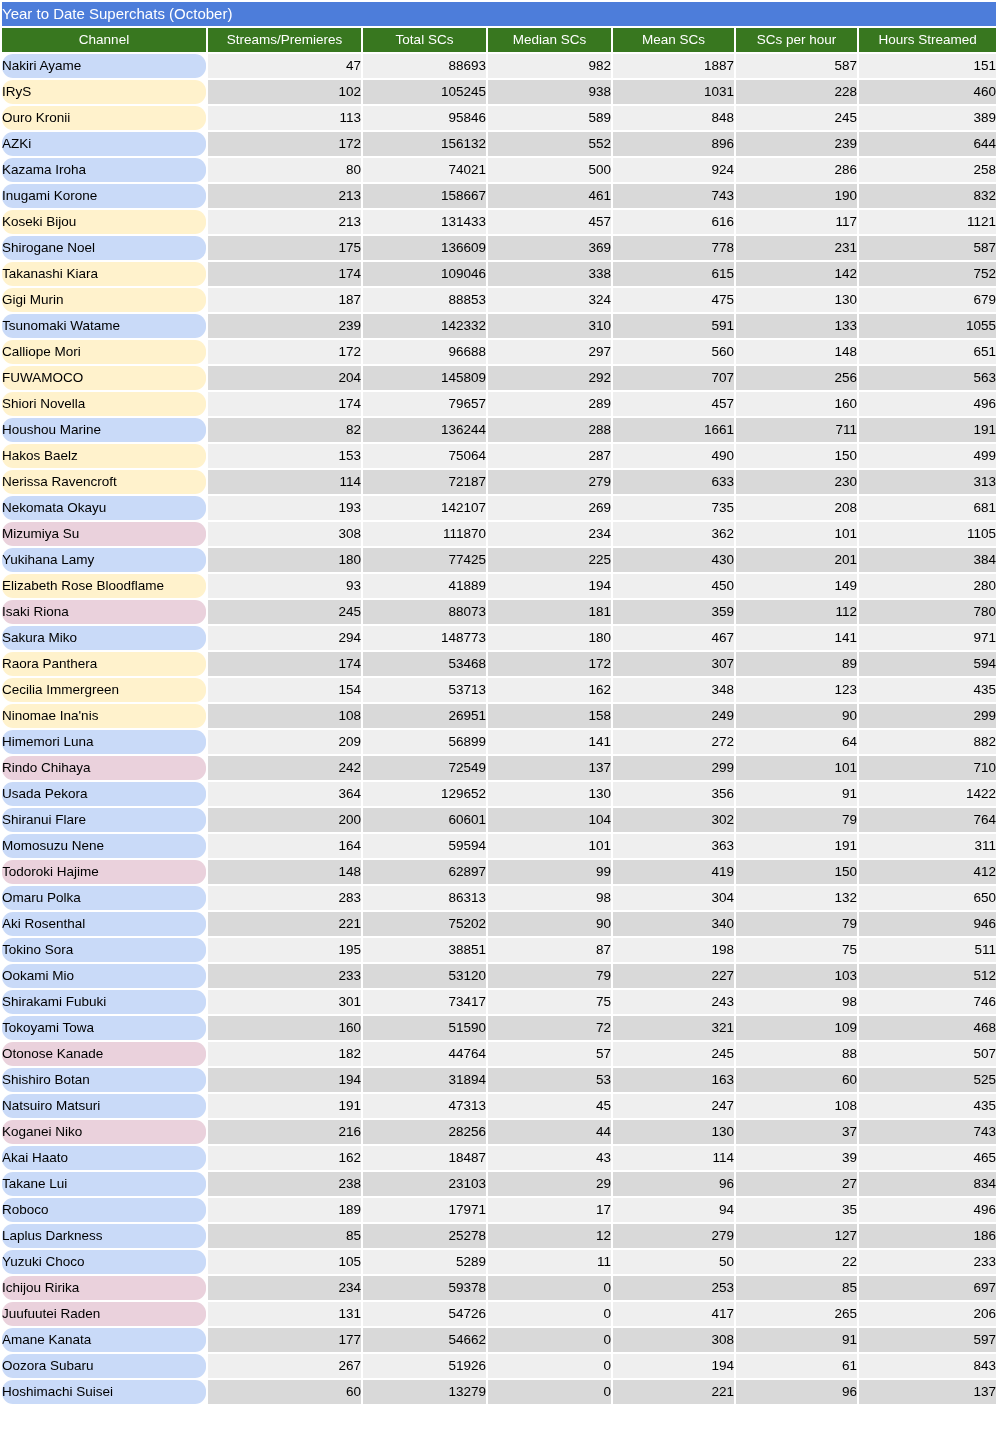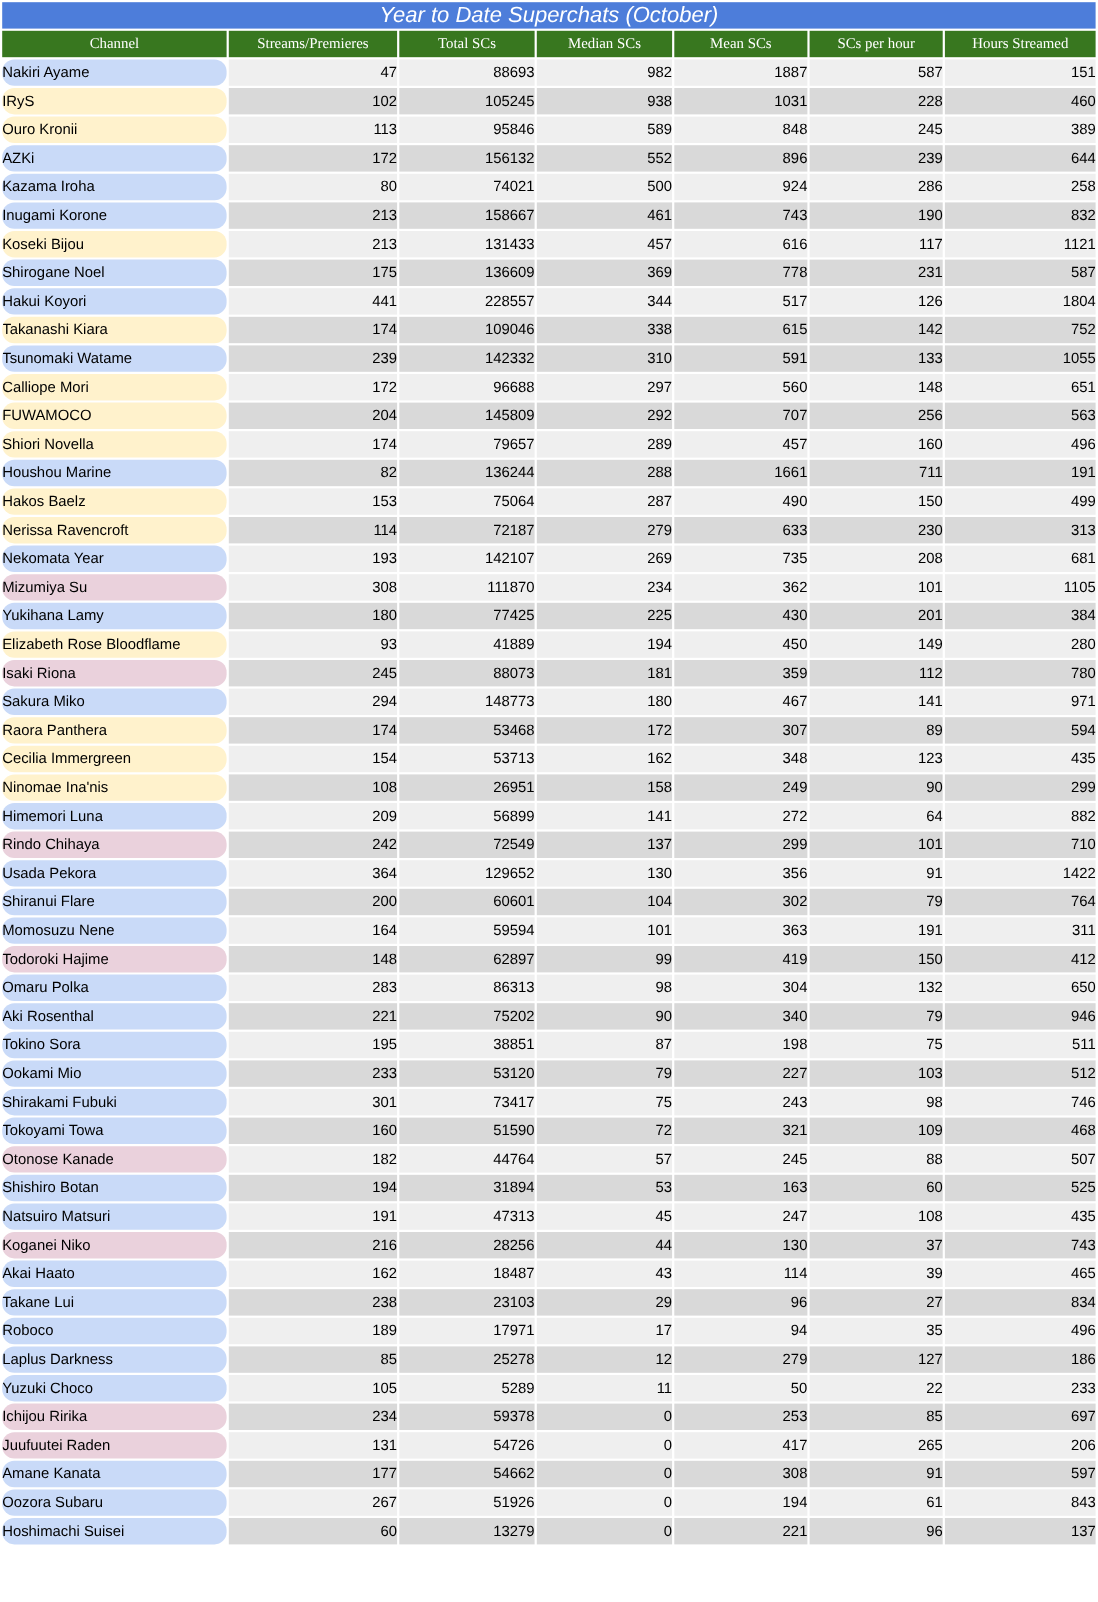"Year to Date Superchats (October)" th.title-cell { font-size: 20px -> 15px; font-style: italic -> none; text-align: center -> left }
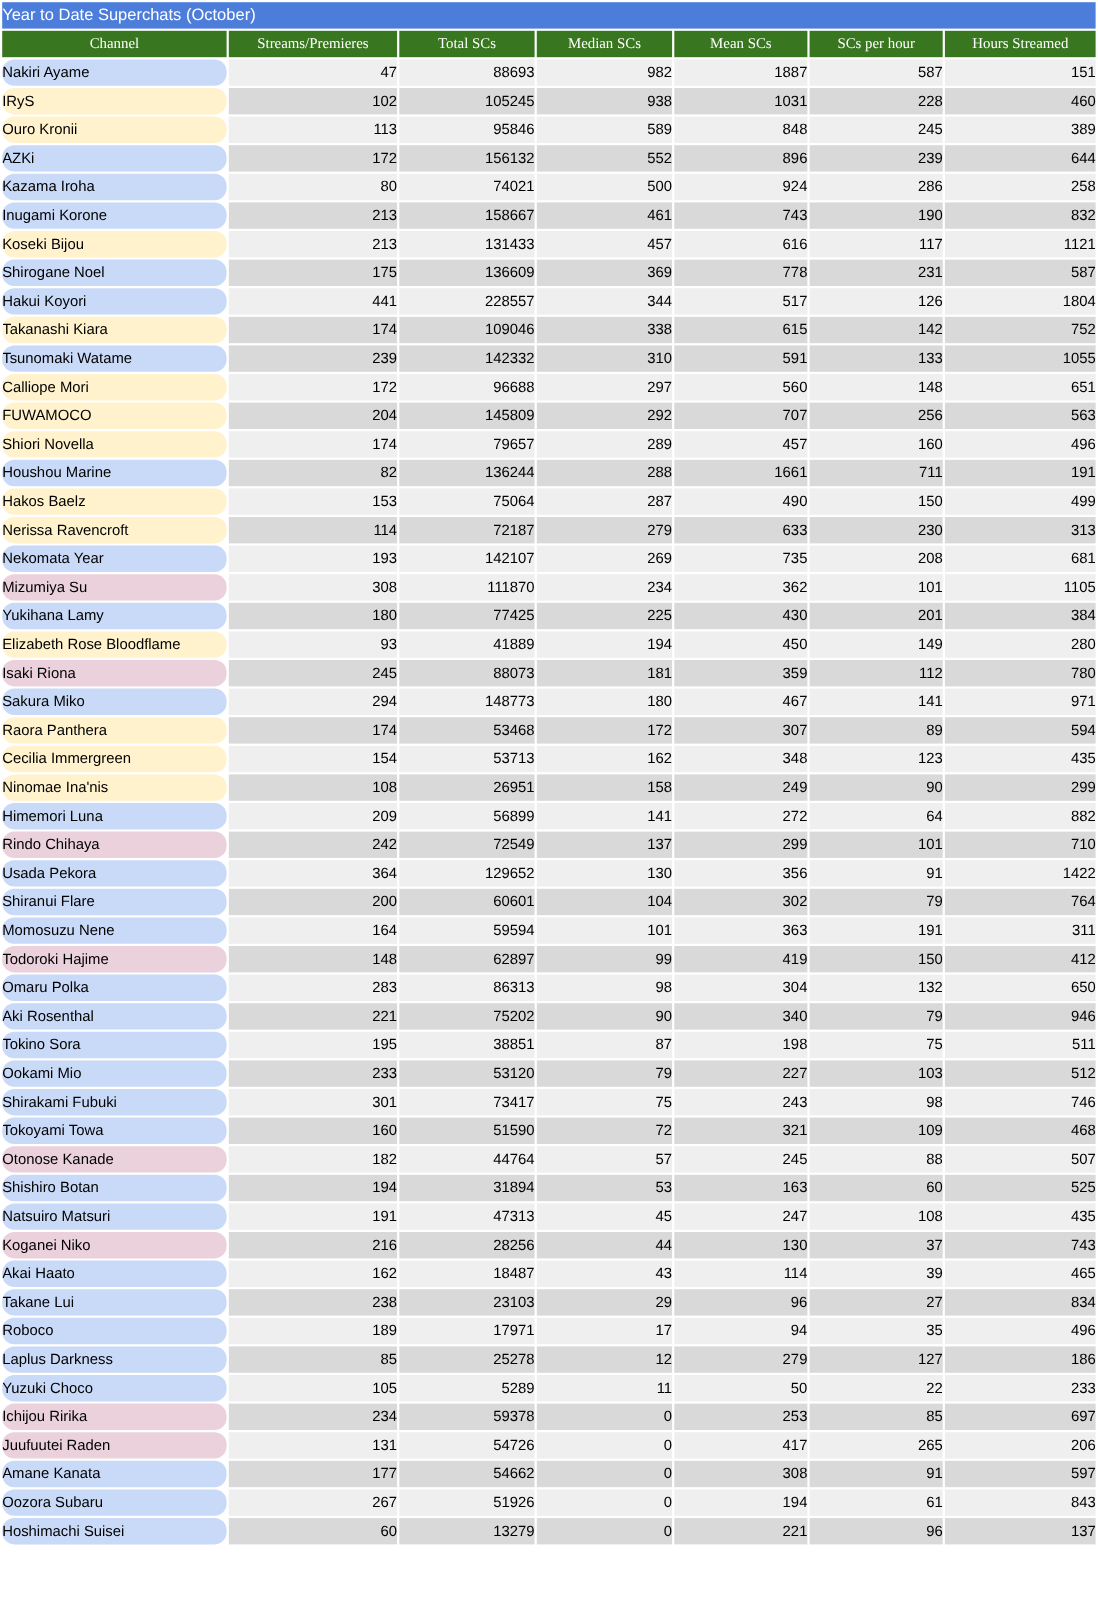"Channel" th.col-header { font-family: Liberation Serif, serif -> none }
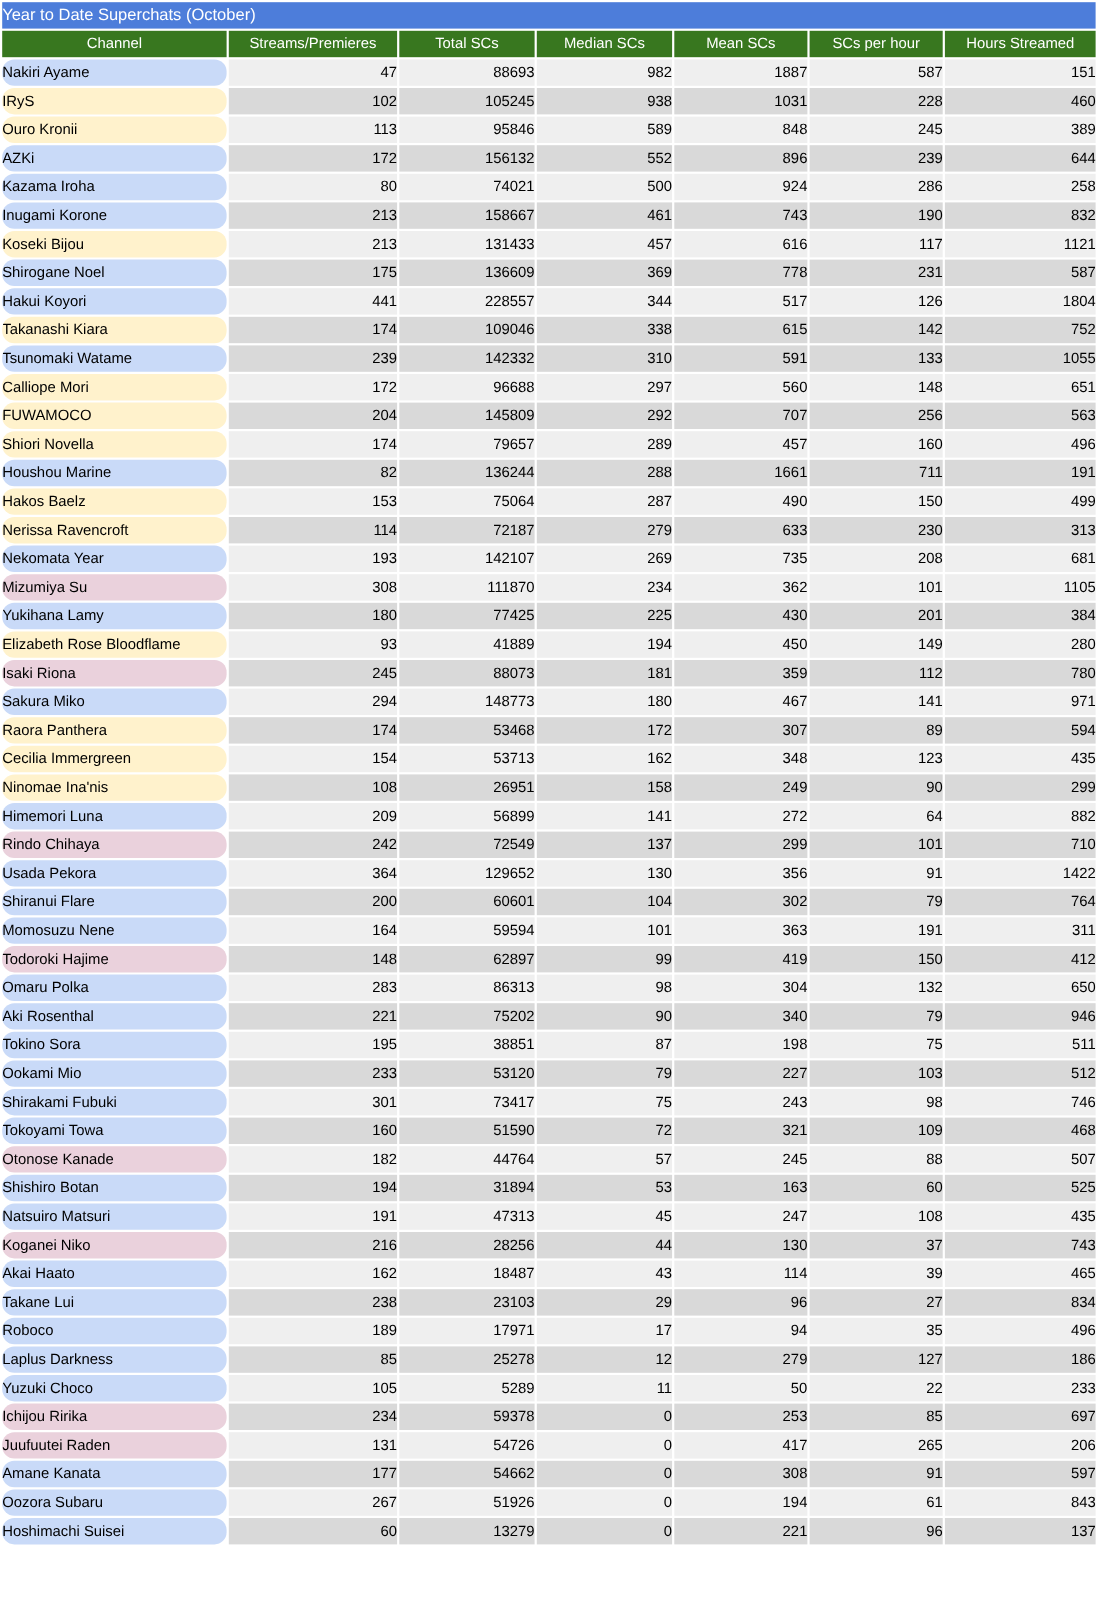"Hakui Koyori" tr { html: <tr> <td>Hakui Koyori</td> <td>441</td> <td>228557</td> <td>344</td> <td>517</td> <td>126</td> <td>1804</td> </tr> -> none }
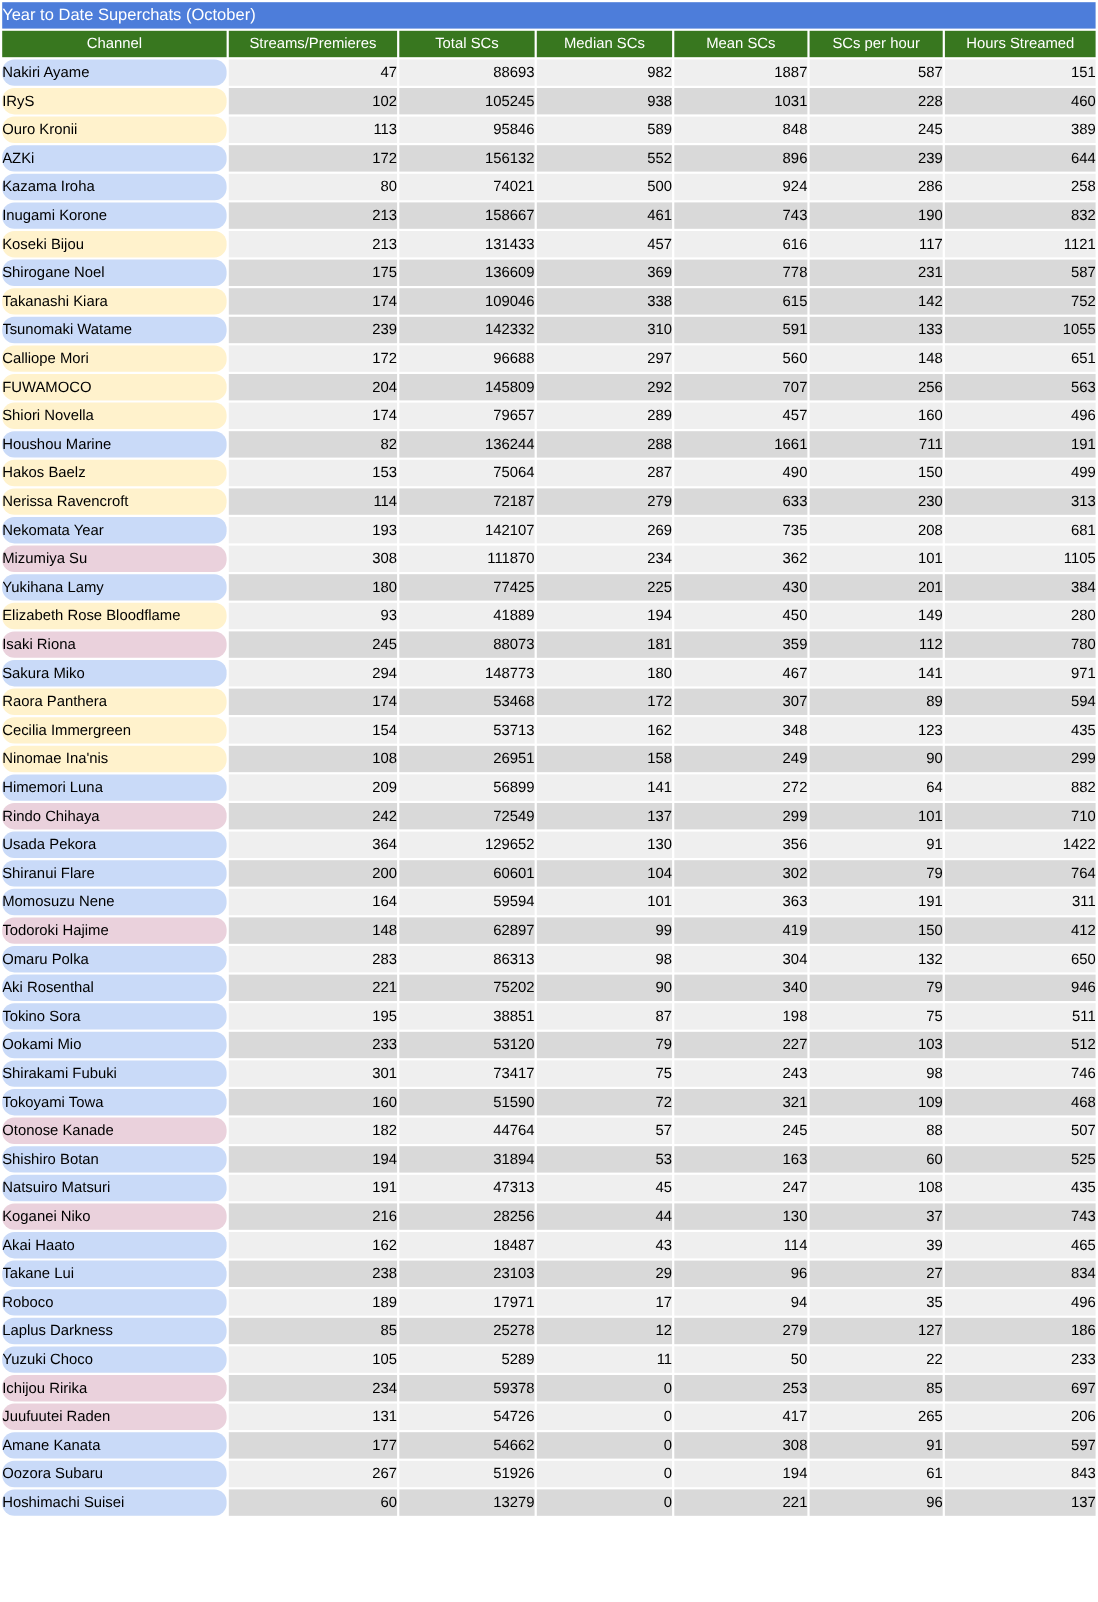"Gigi Murin" tr { html: none -> <tr> <td>Gigi Murin</td> <td>187</td> <td>88853</td> <td>324</td> <td>475</td> <td>130</td> <td>679</td> </tr> }
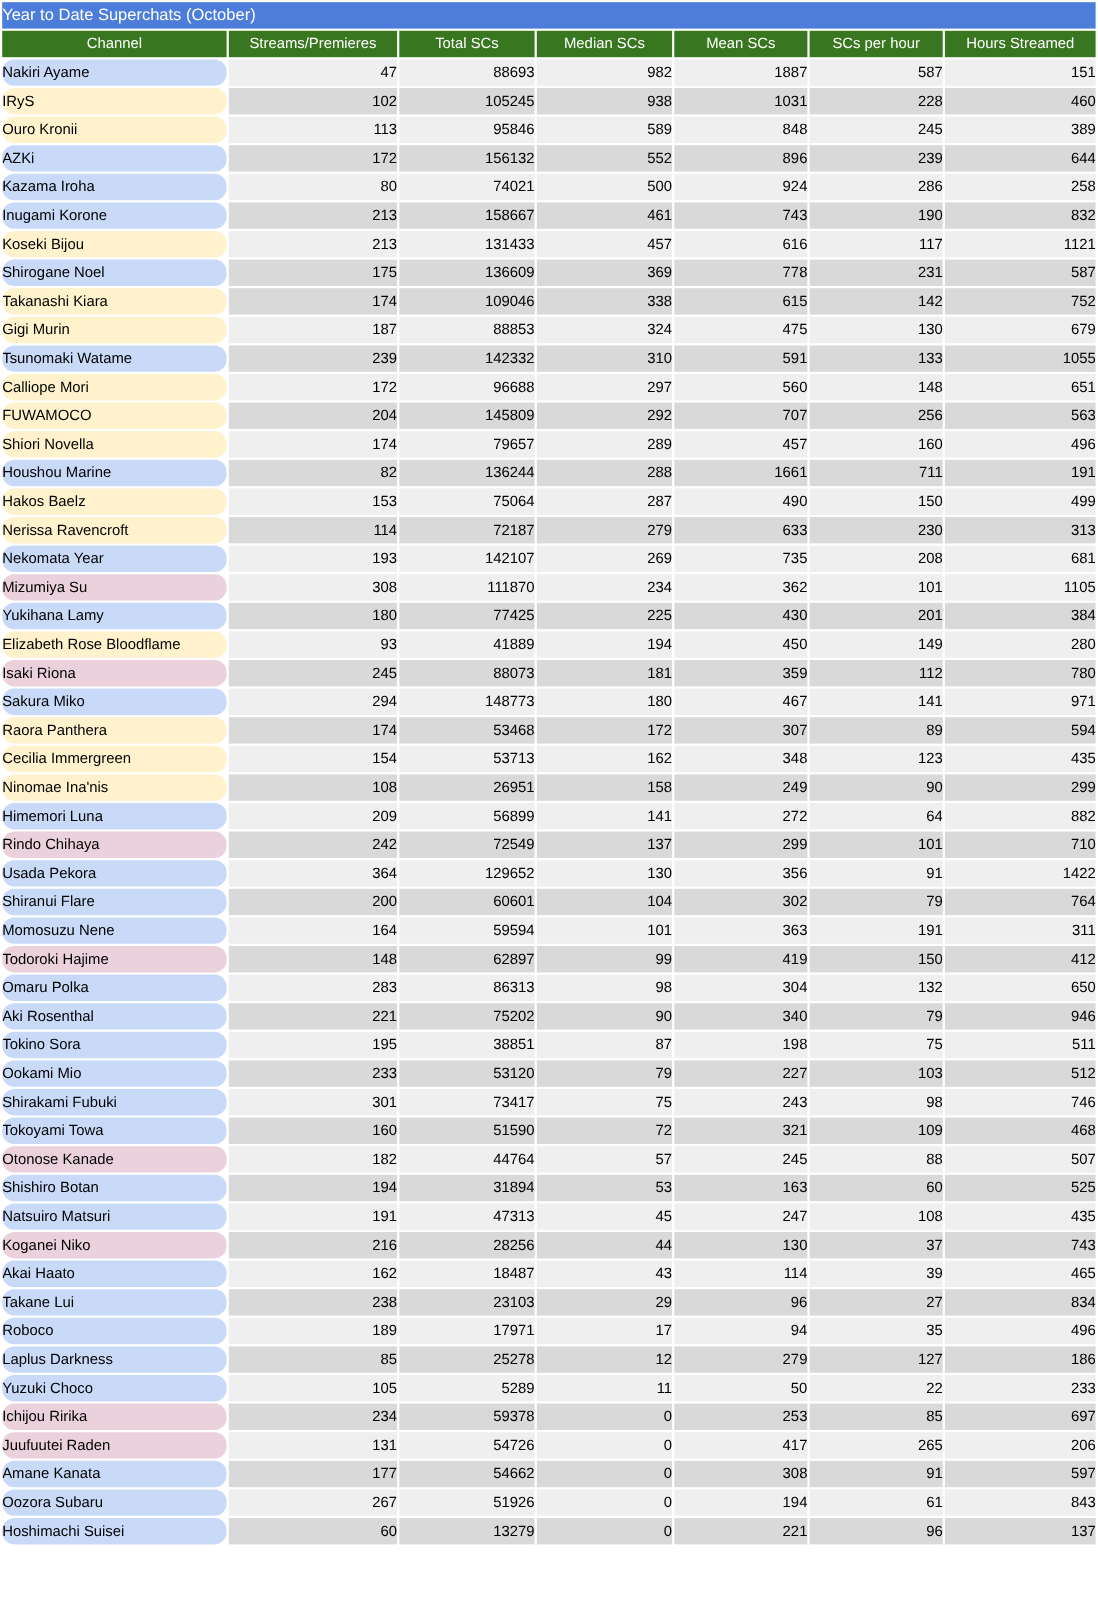"Nekomata Year" td.name { text: Year -> Okayu }
